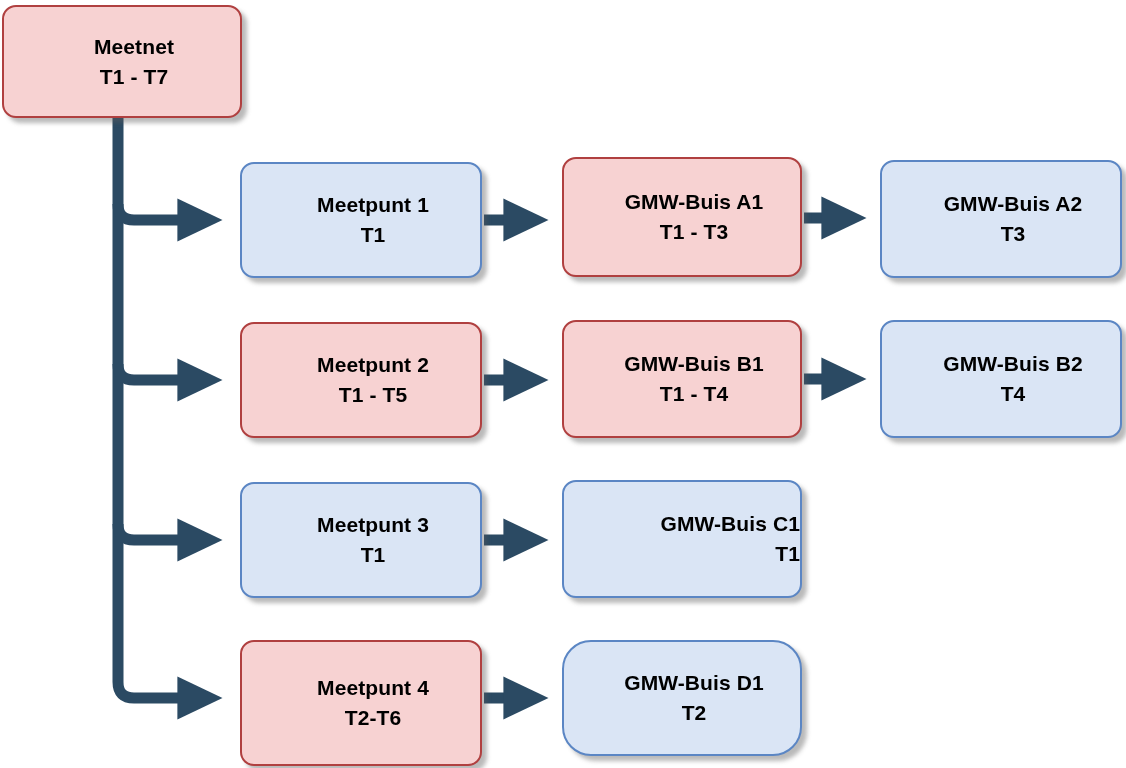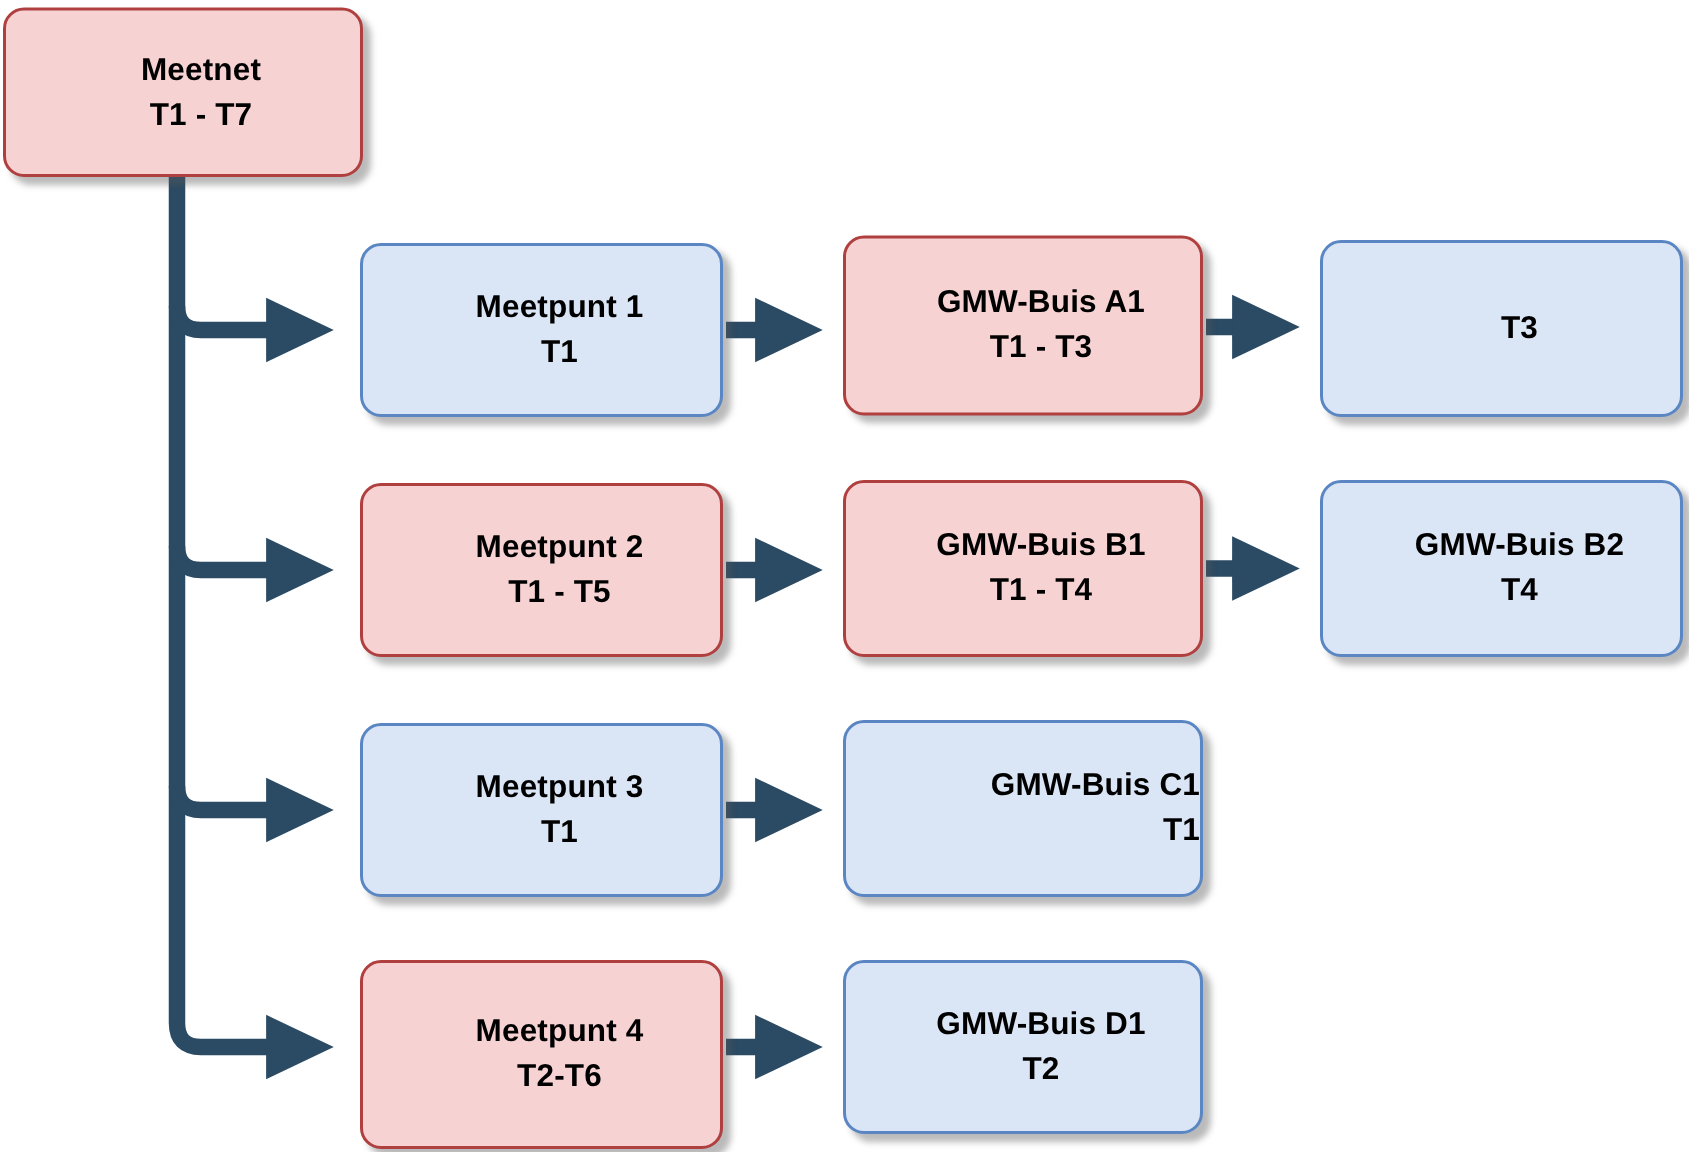"GMW-Buis A2" span.node-line { html: none -> <span>GMW-Buis A2</span> }
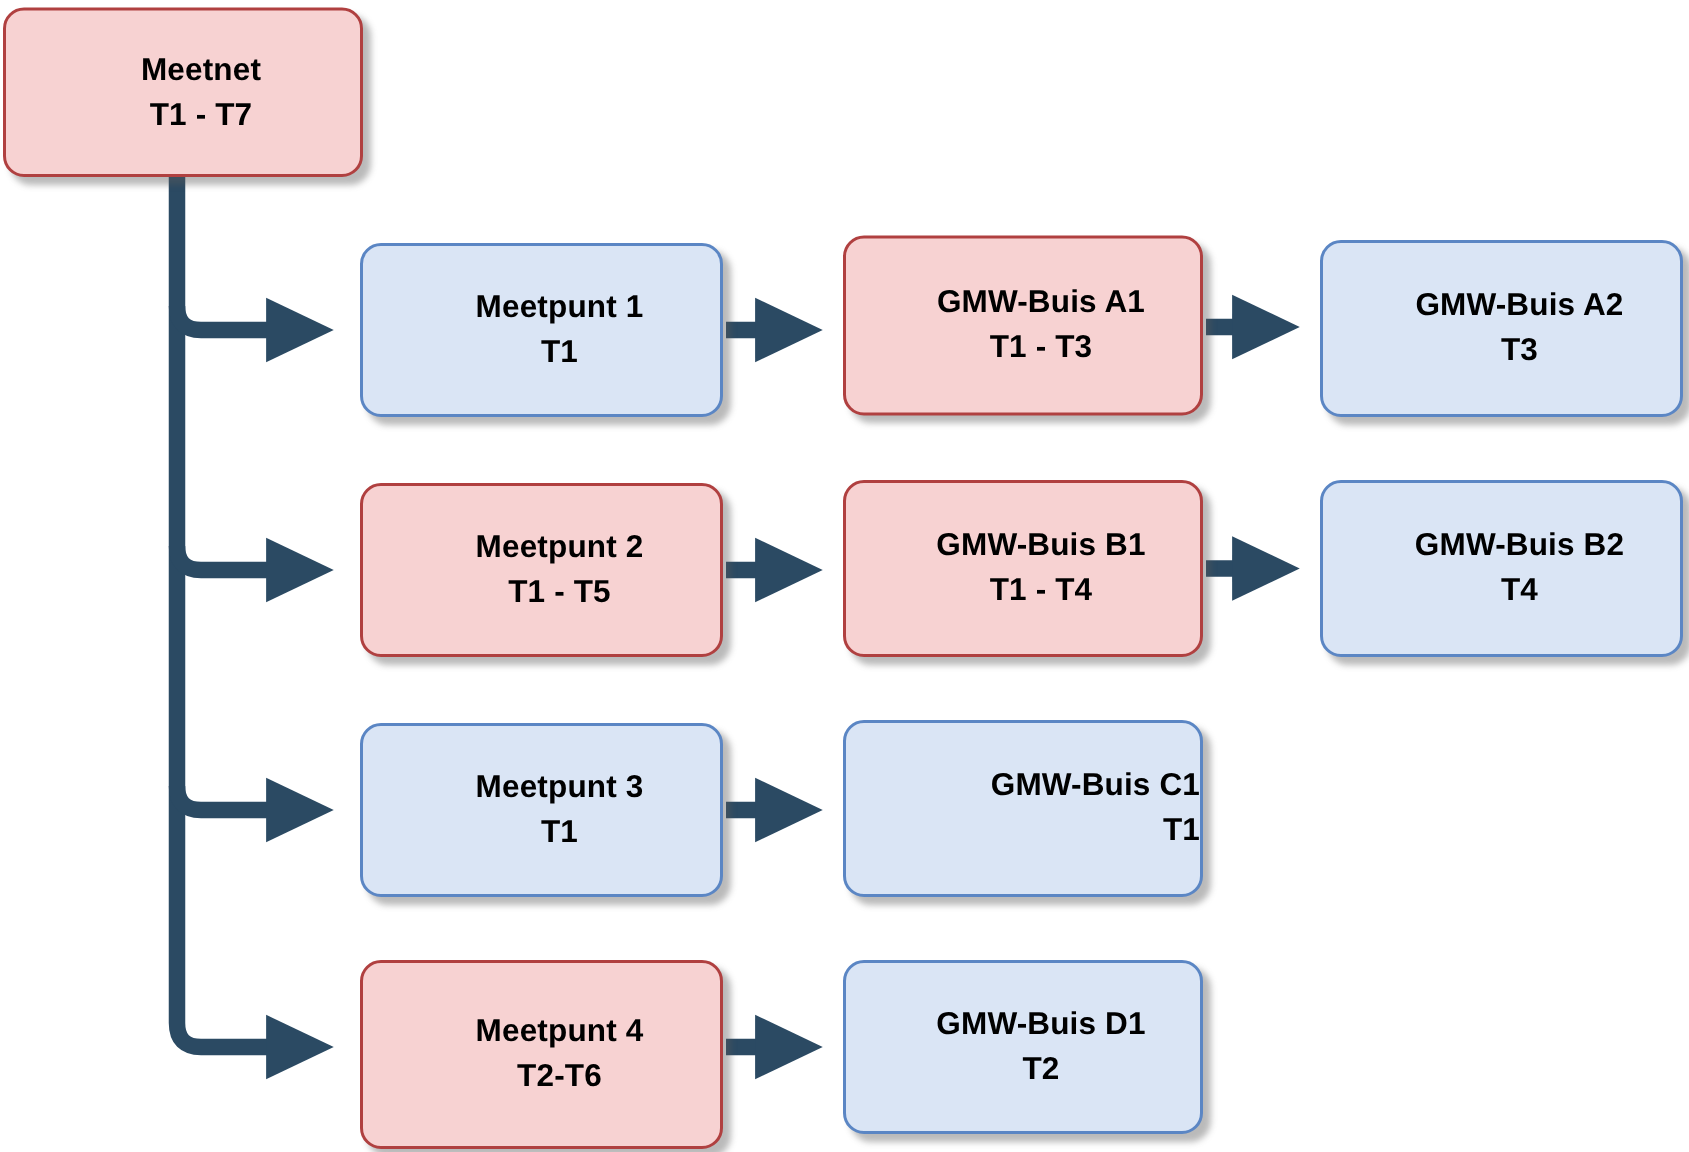"GMW-Buis D1" div.node { border-radius: none -> 29px }
